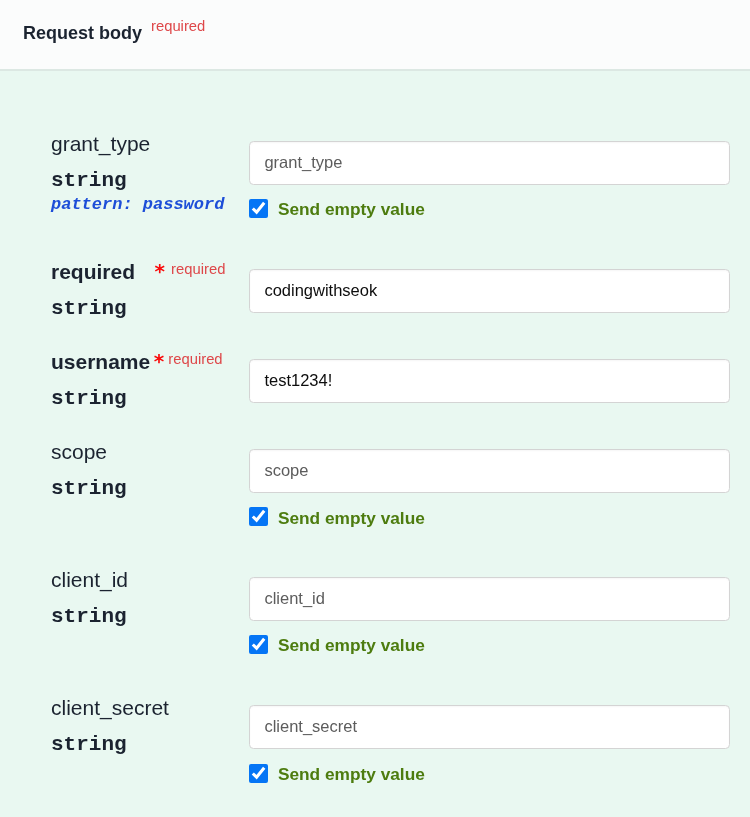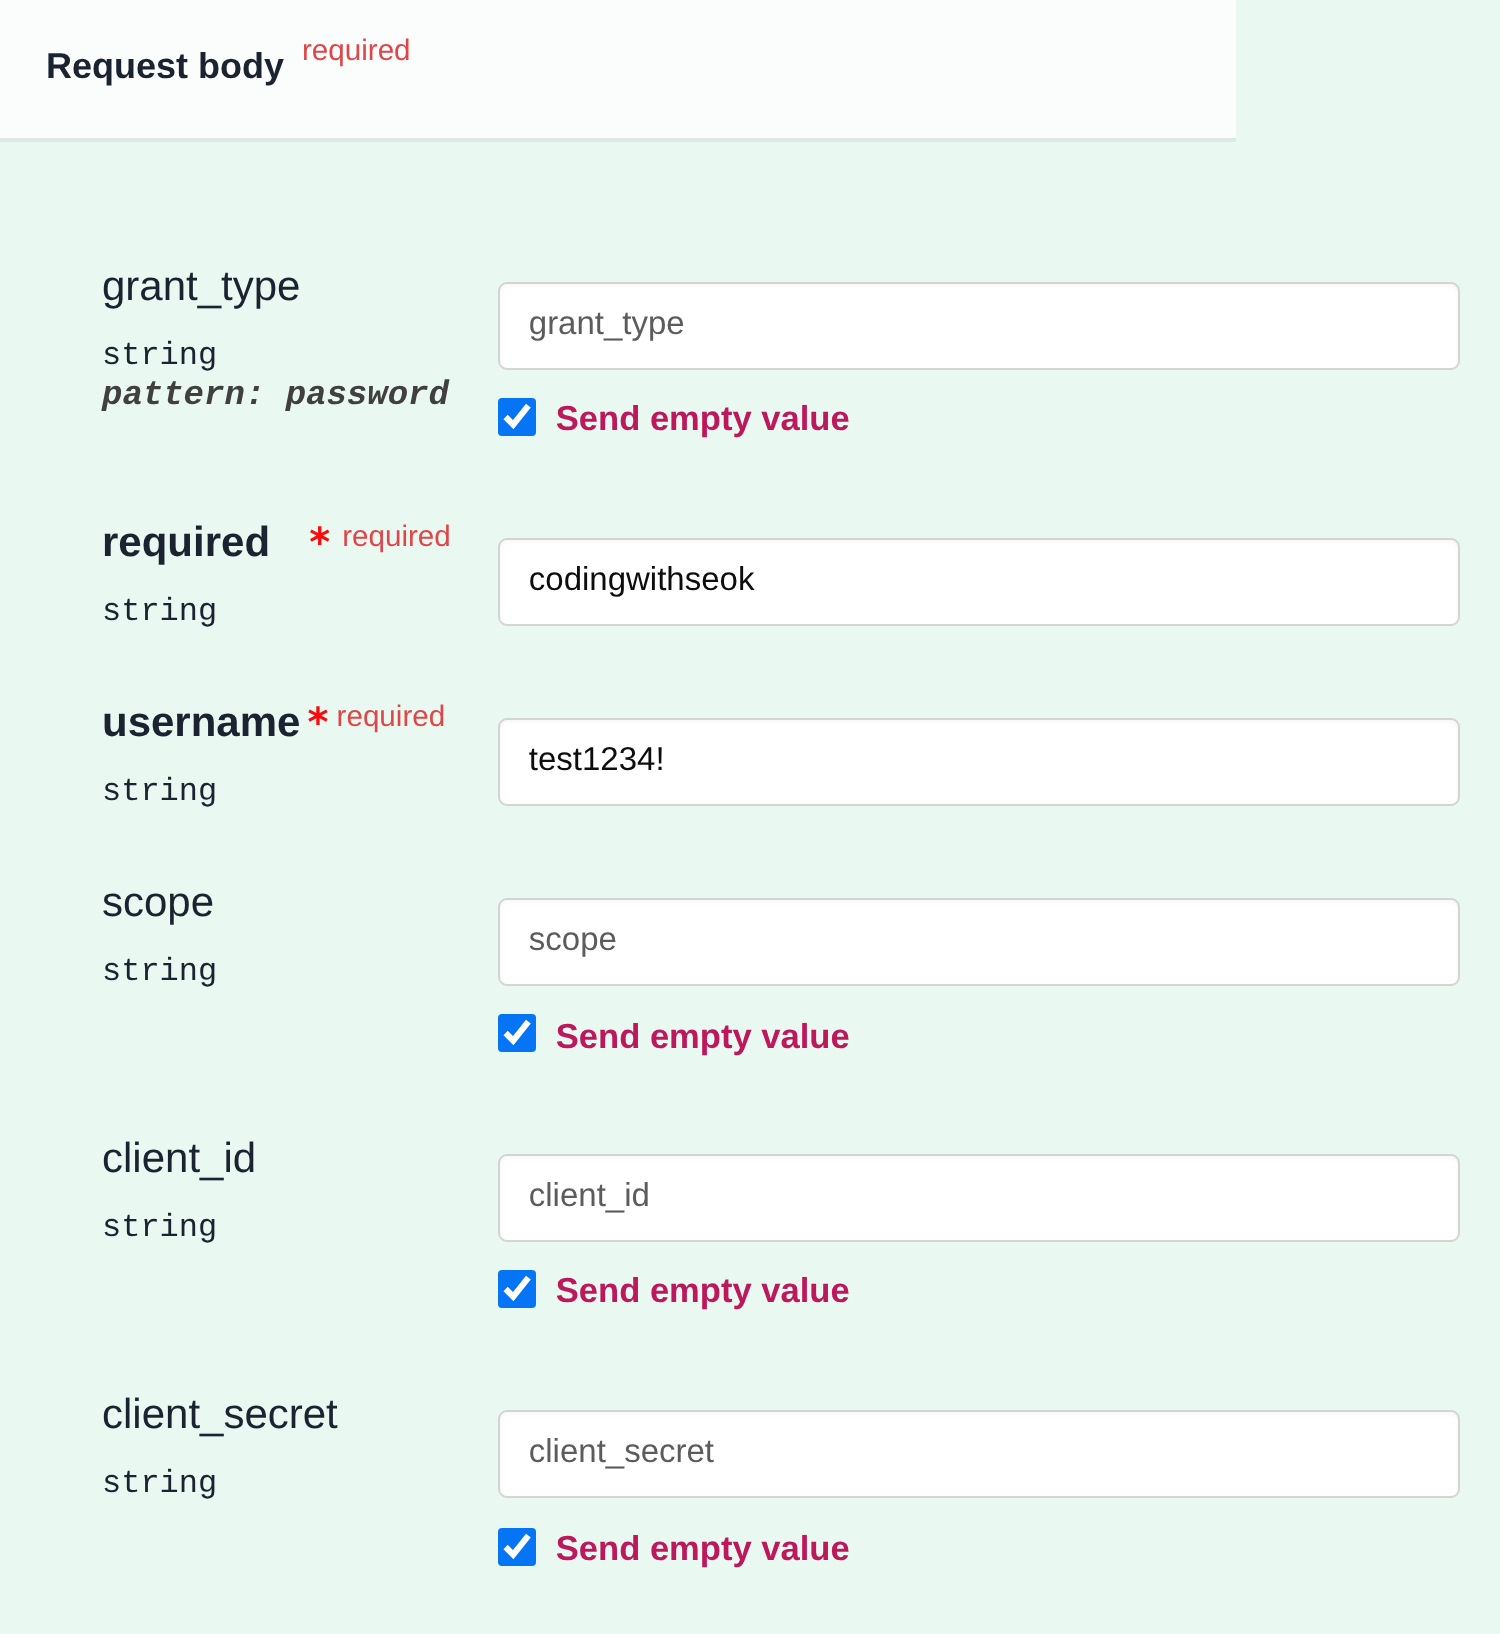"Request body" .panel-header { width: 618px -> 750px }
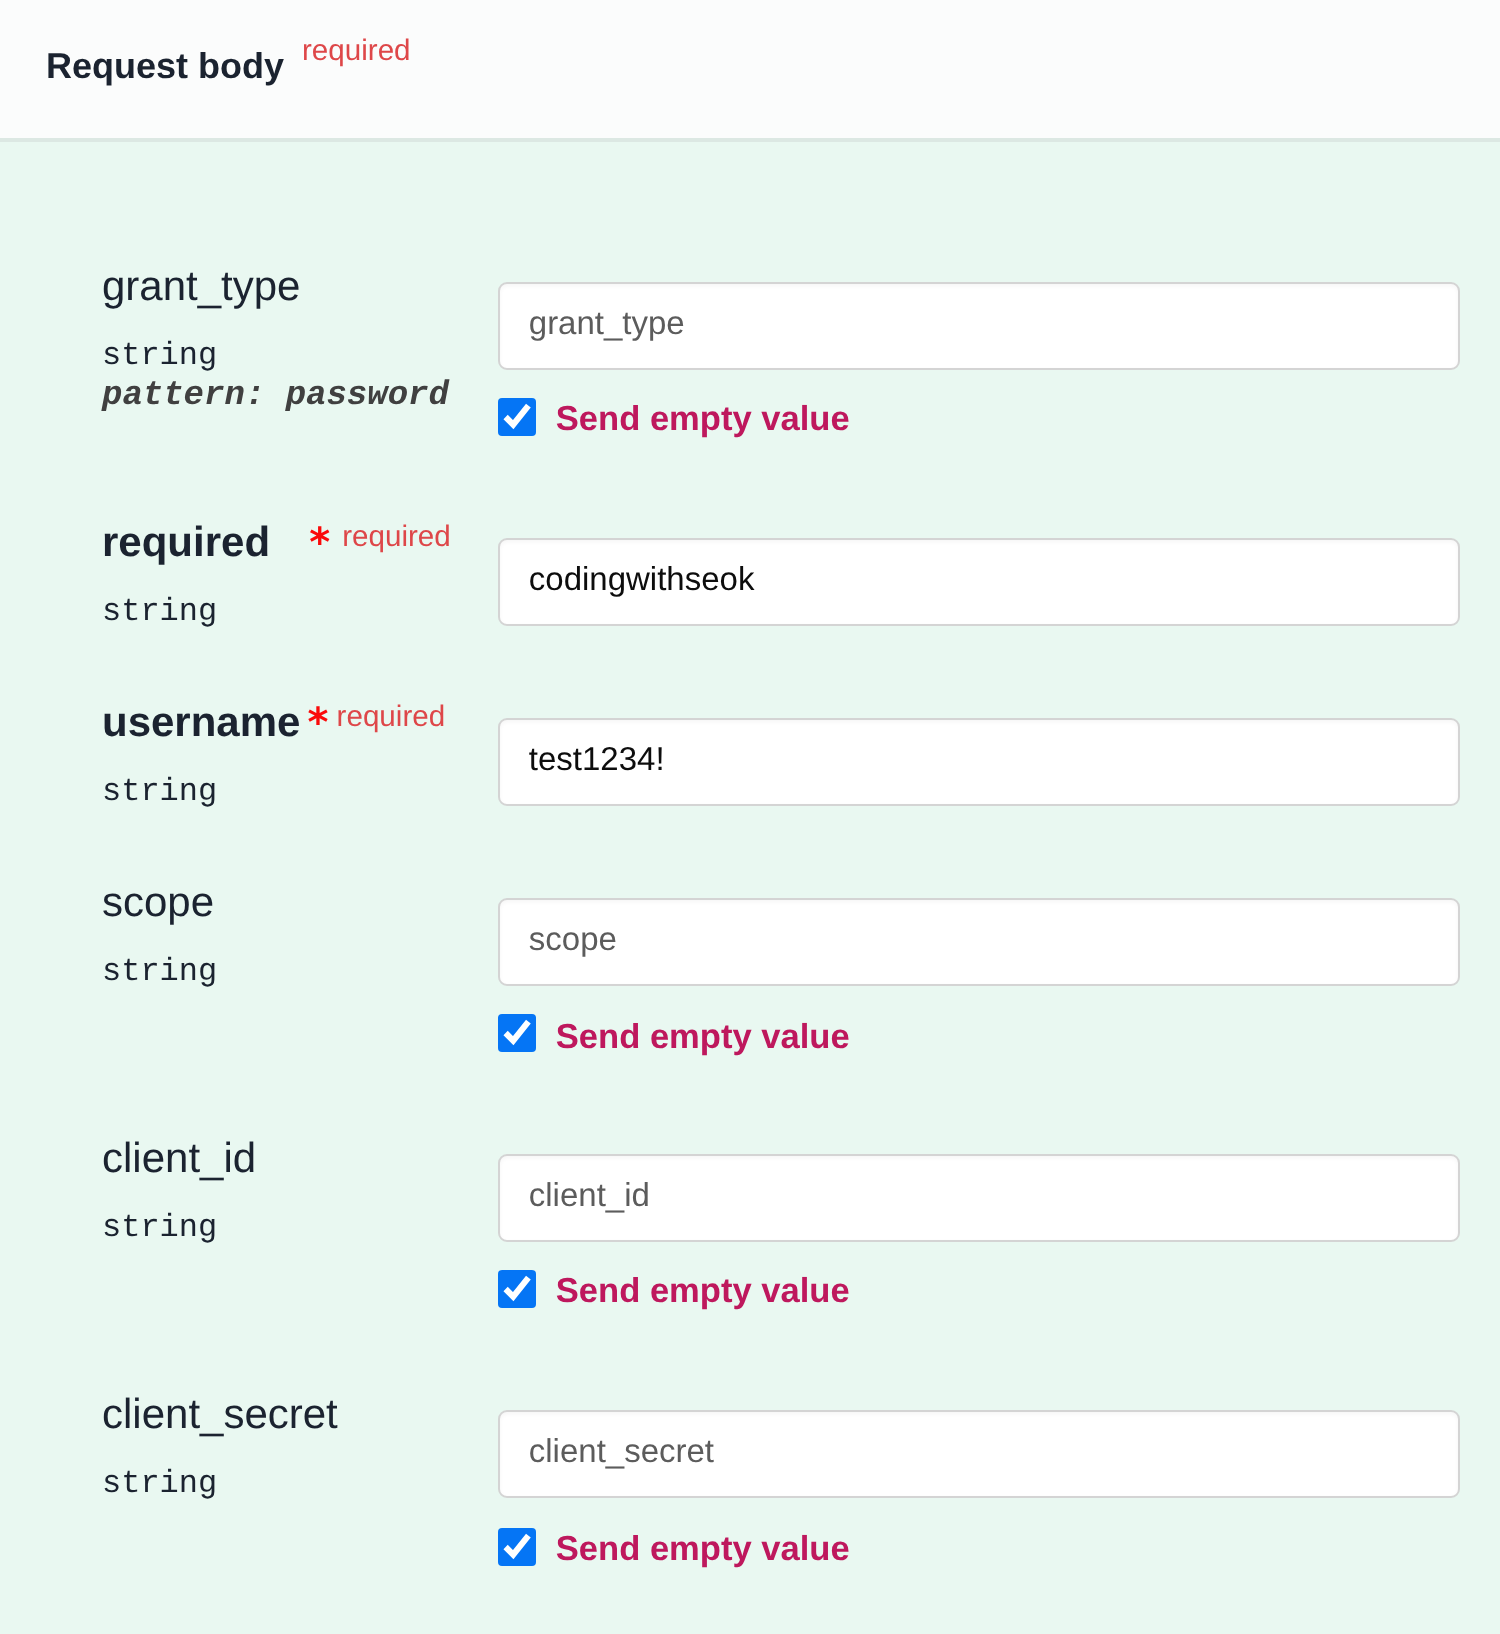"string" .ptype { font-size: 16px -> 21px; font-weight: 400 -> 700 }
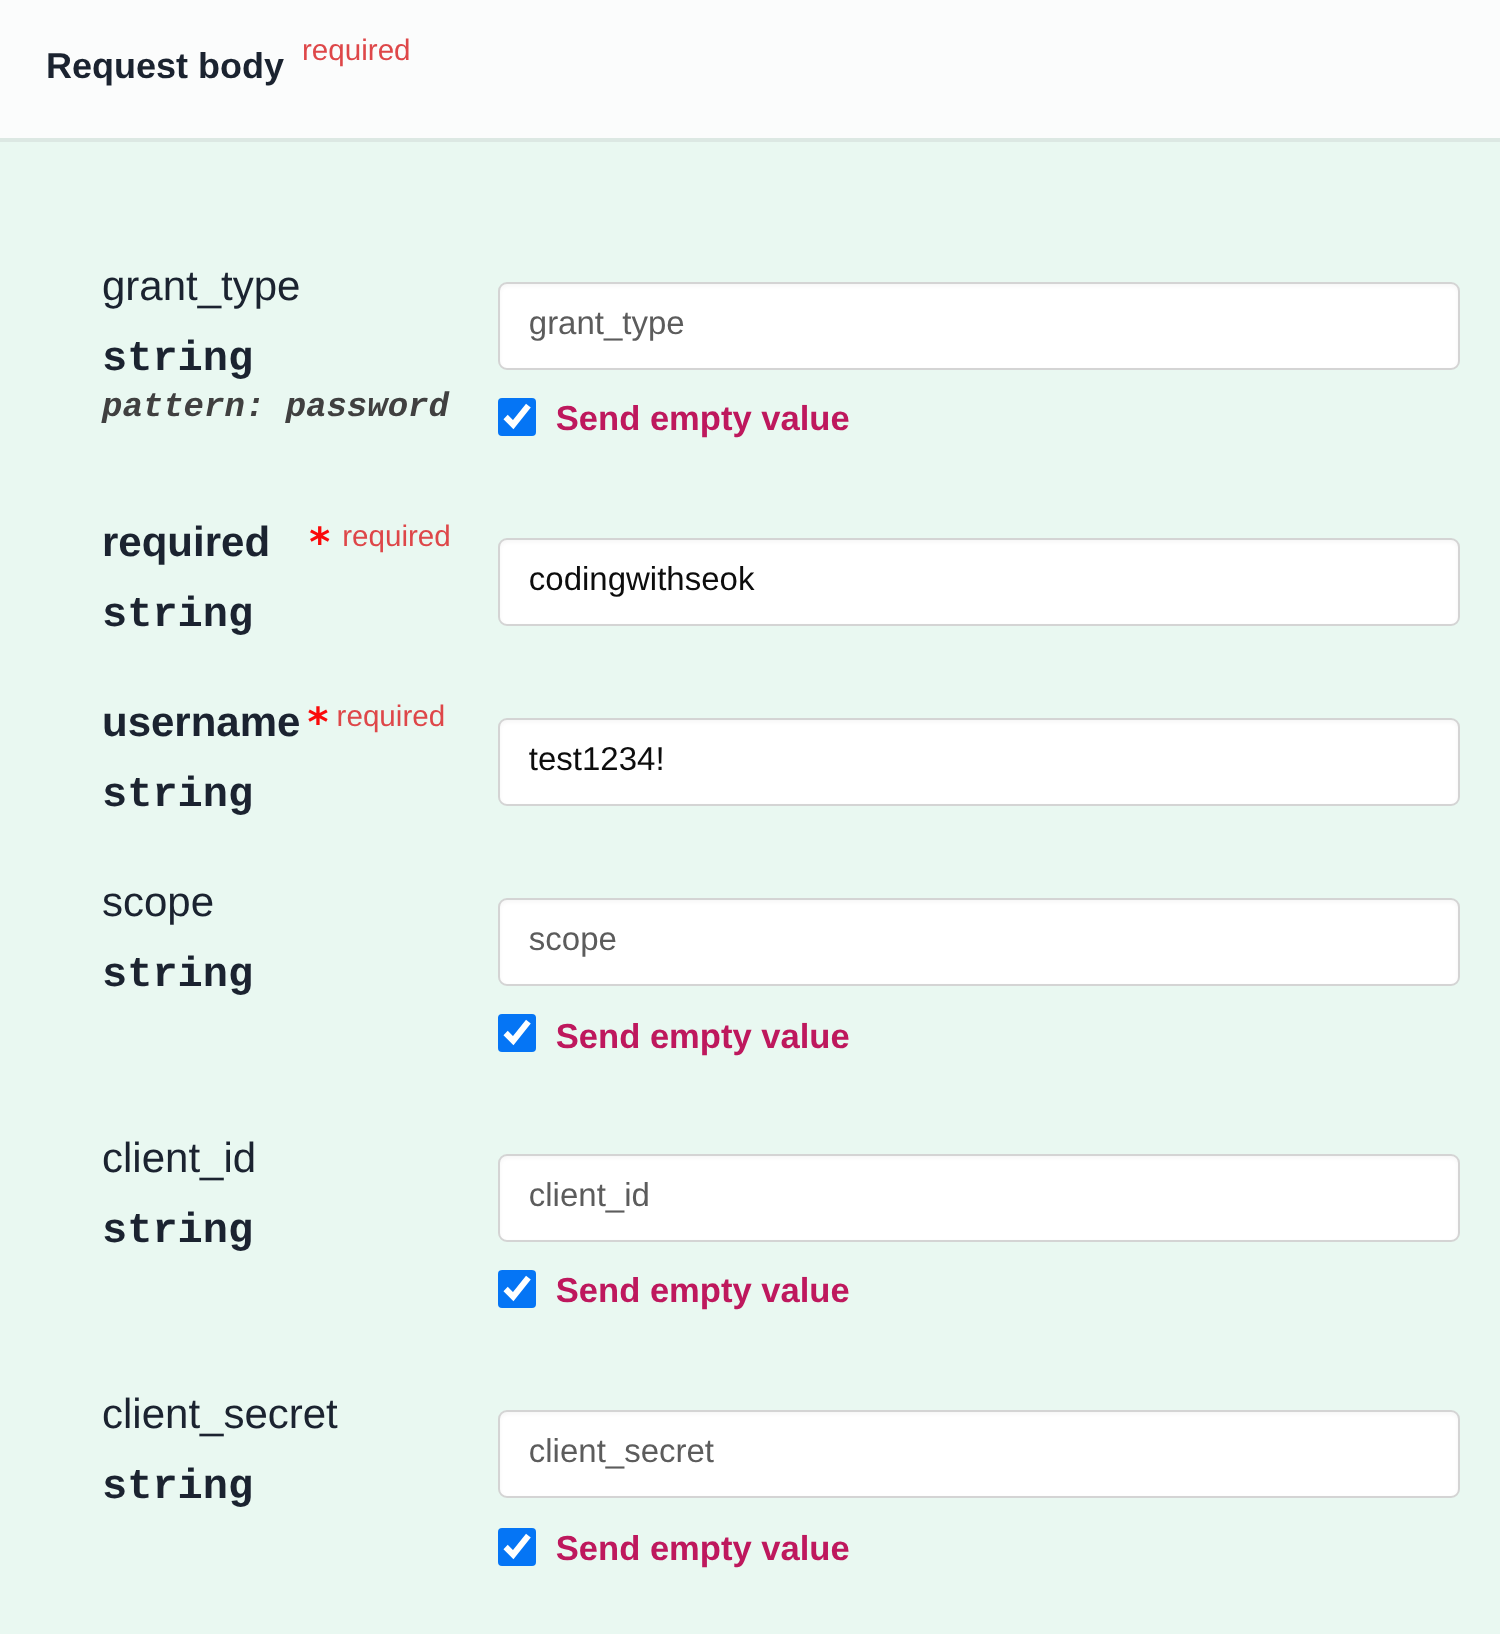"pattern: password" .ppat { color: #404040 -> #1d4ed8 }
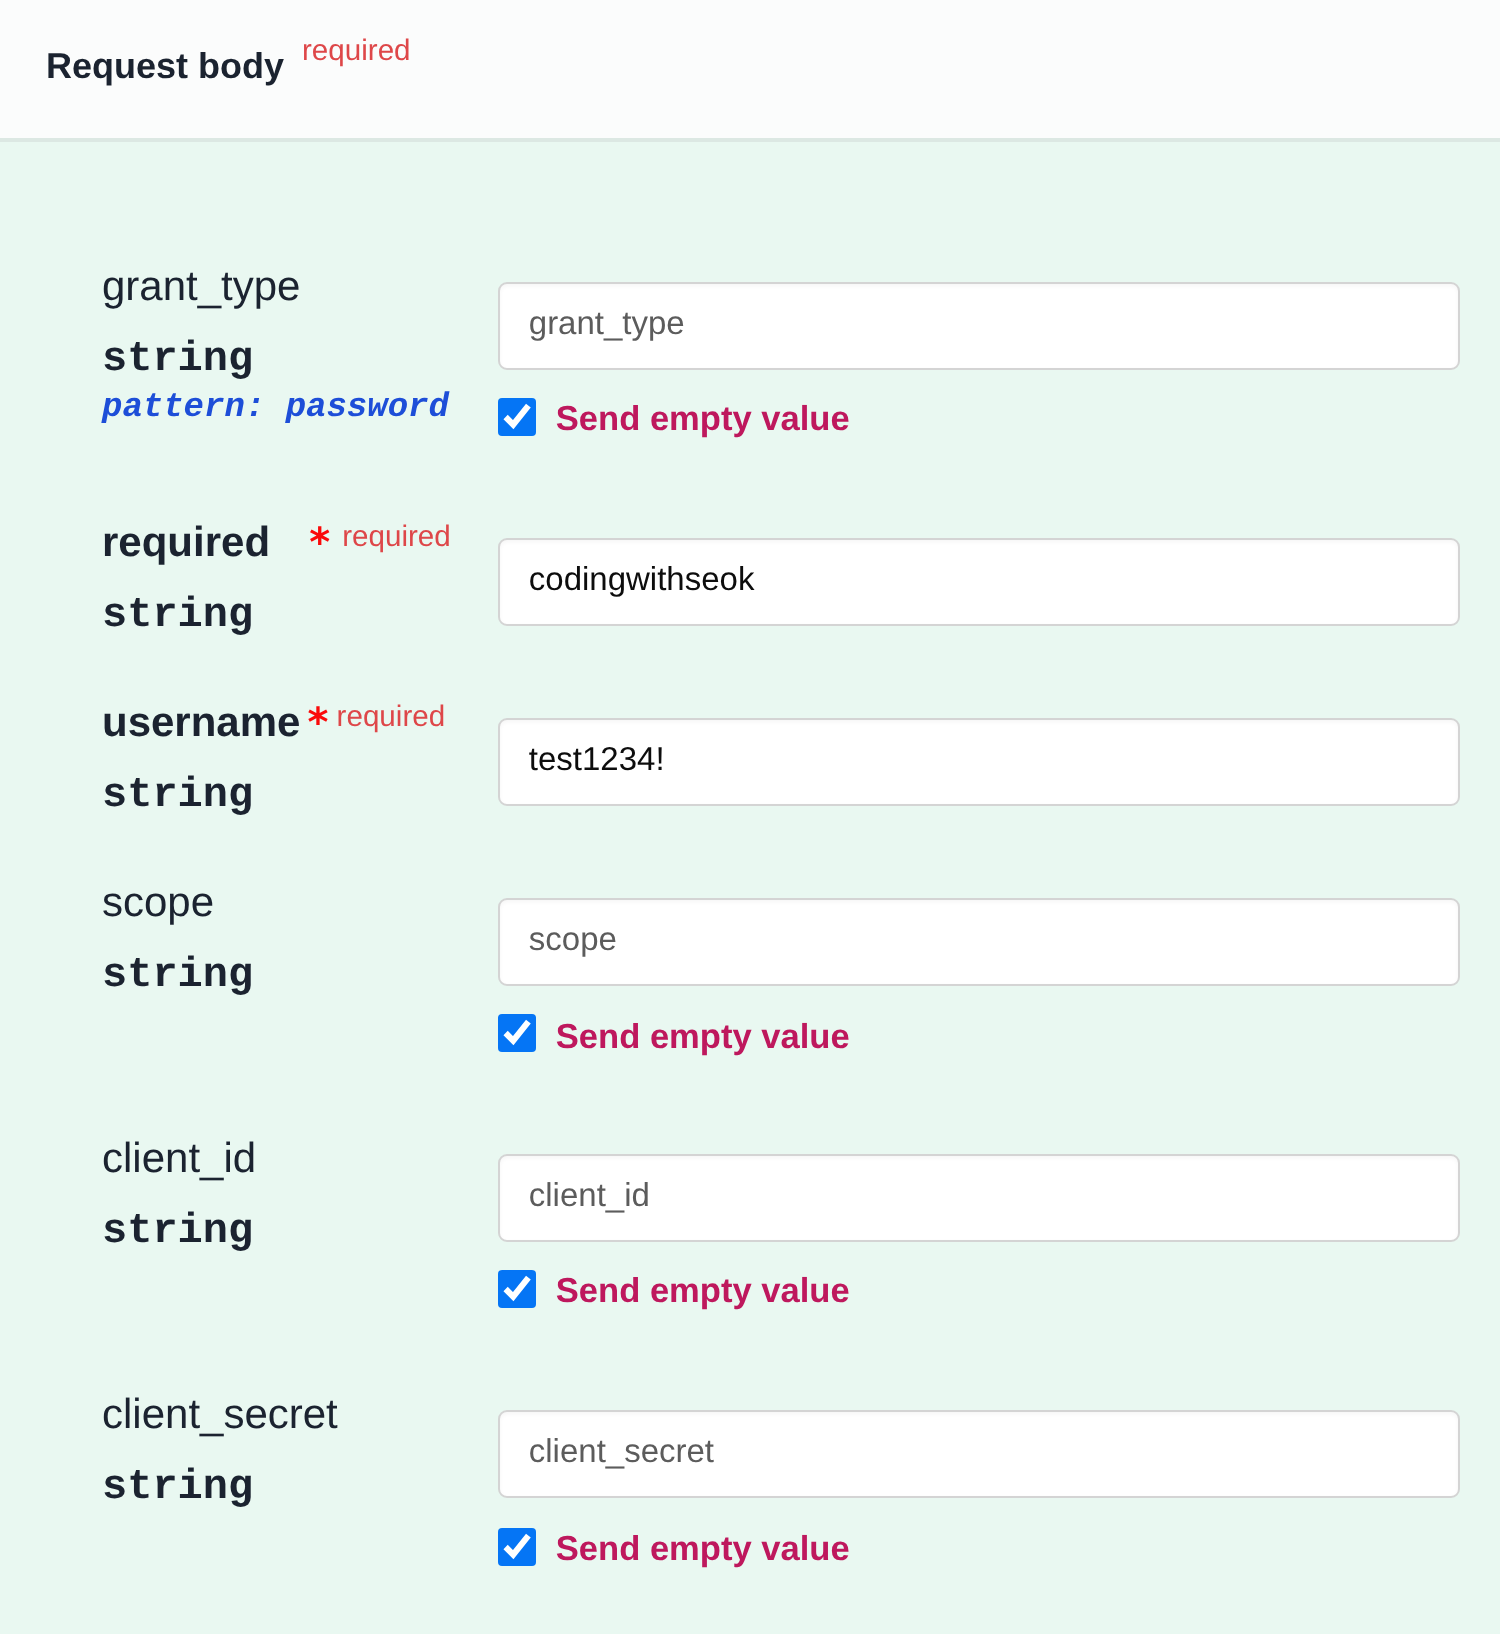"Send empty value" .sev span { color: #be185d -> #4d7c0f }
